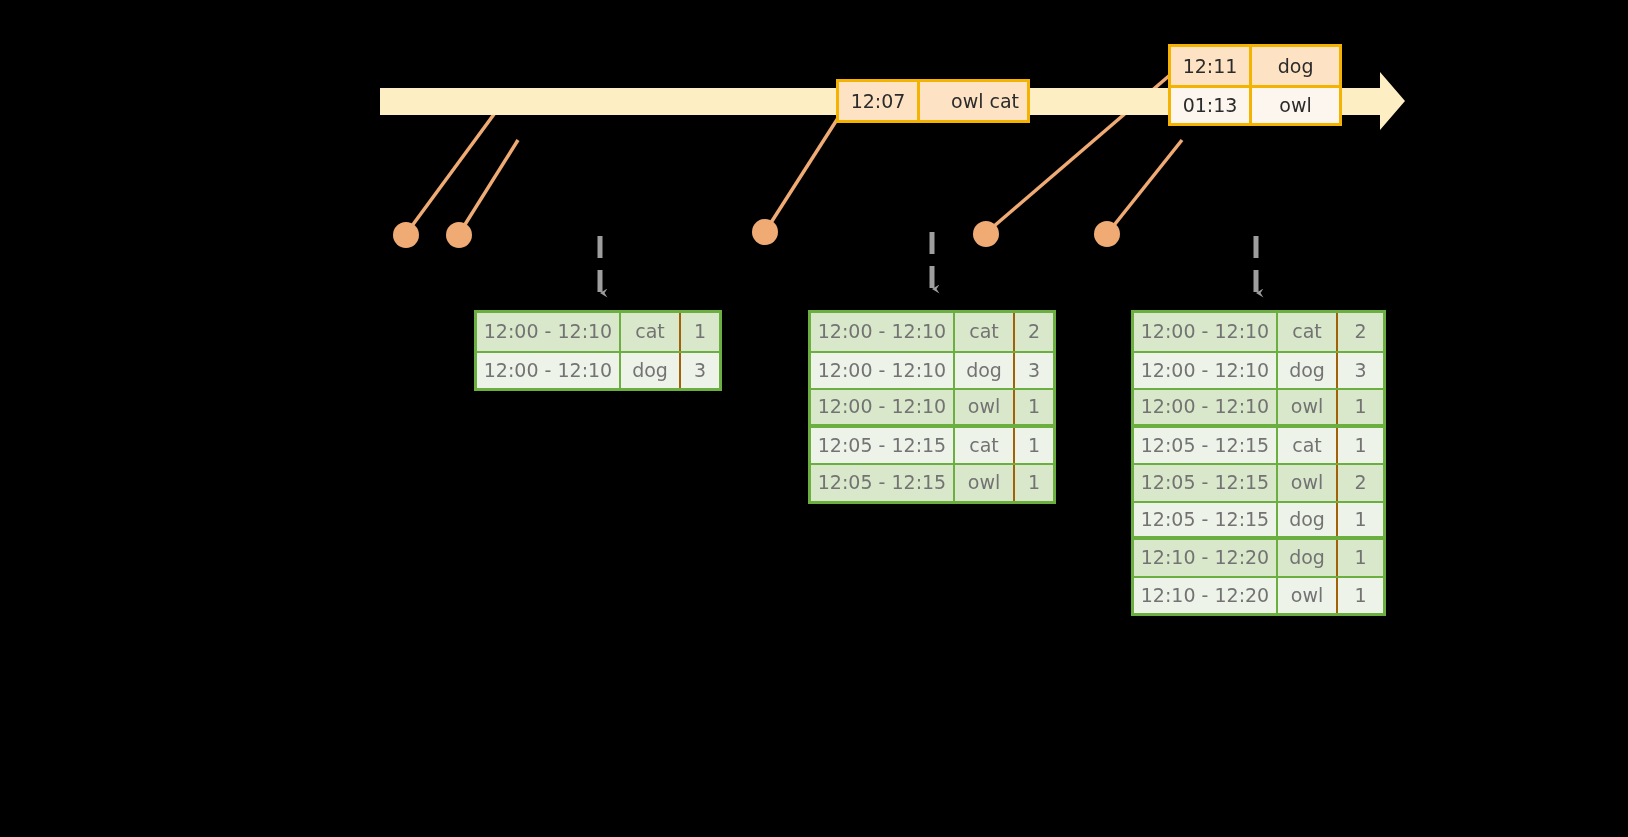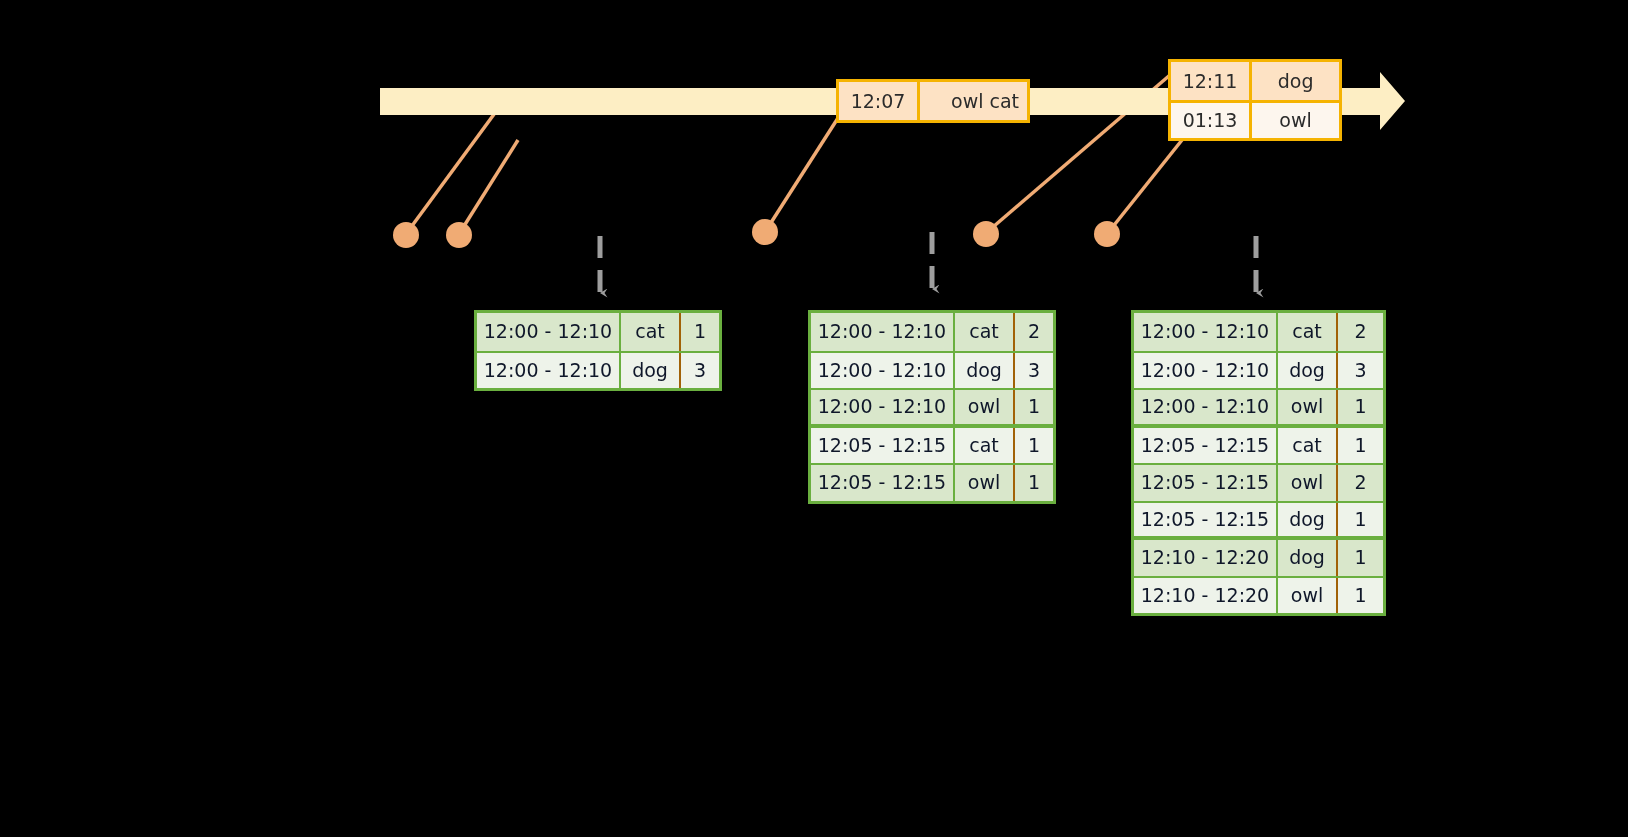"12:11" #evt-box-3 { top: 59px -> 44px }
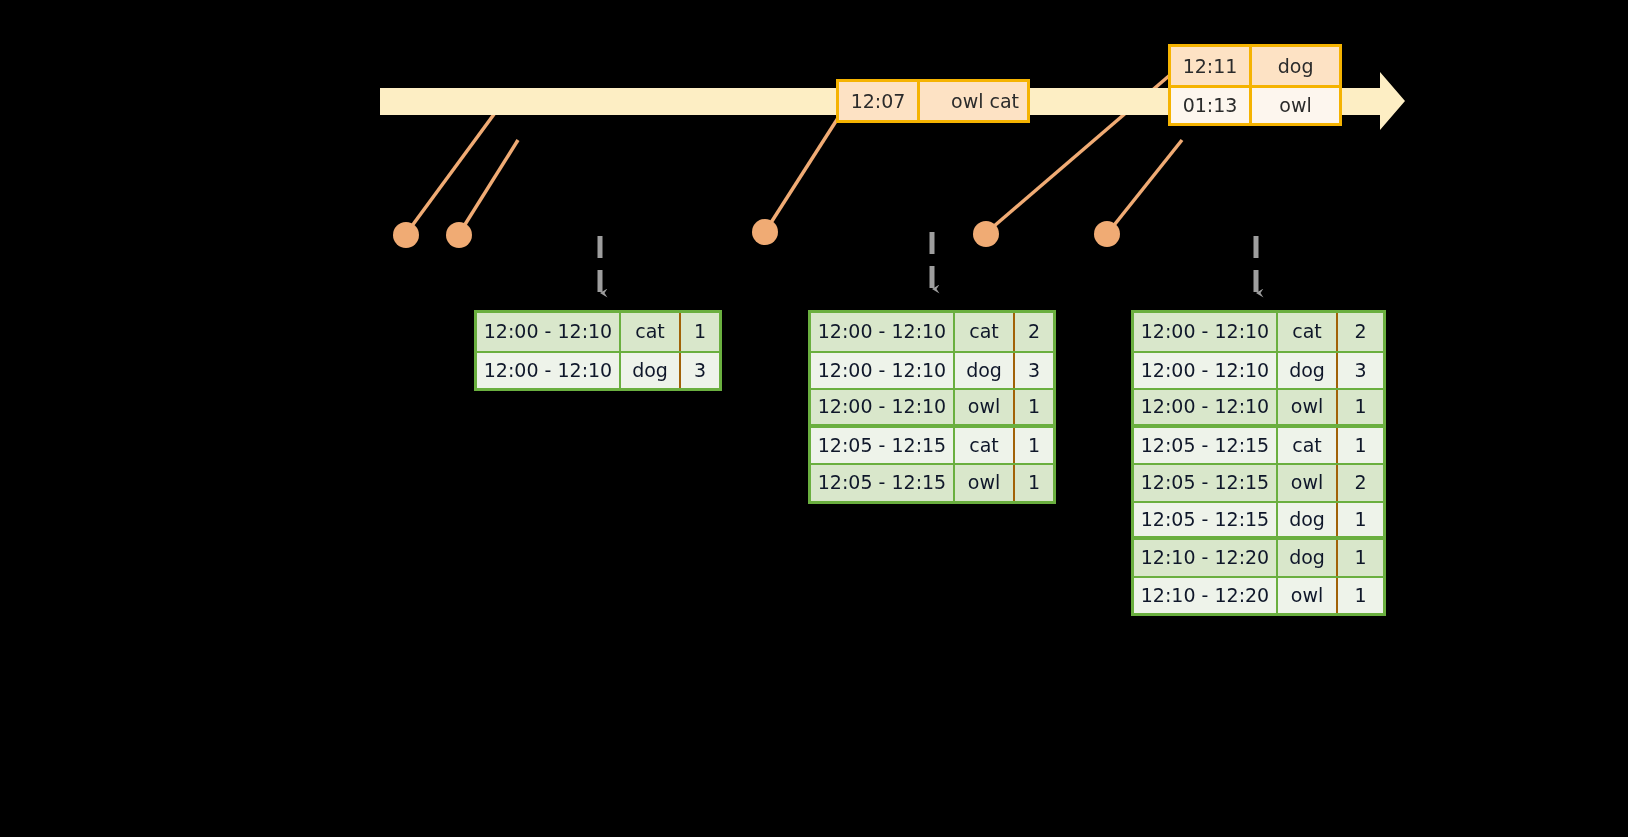"12:00 - 12:10" .res-row .rcell { color: #0f172a -> #737373 }
